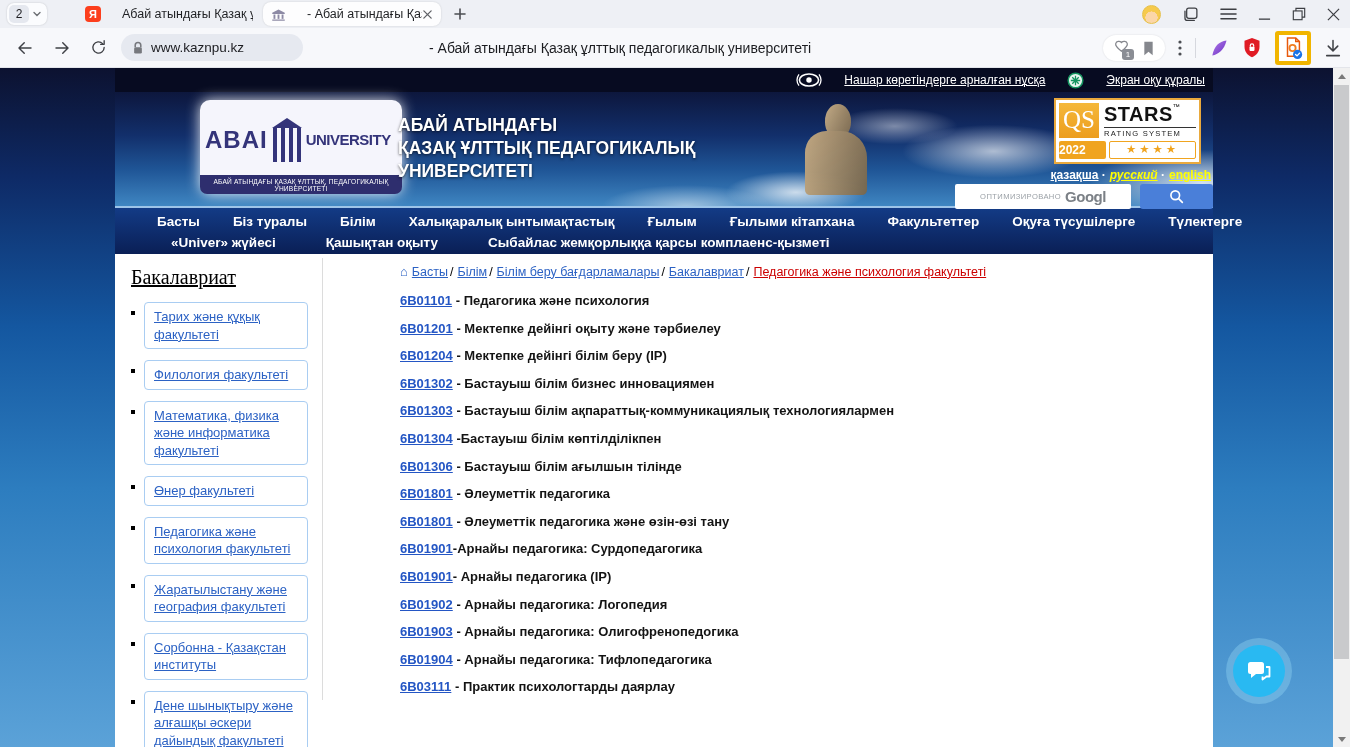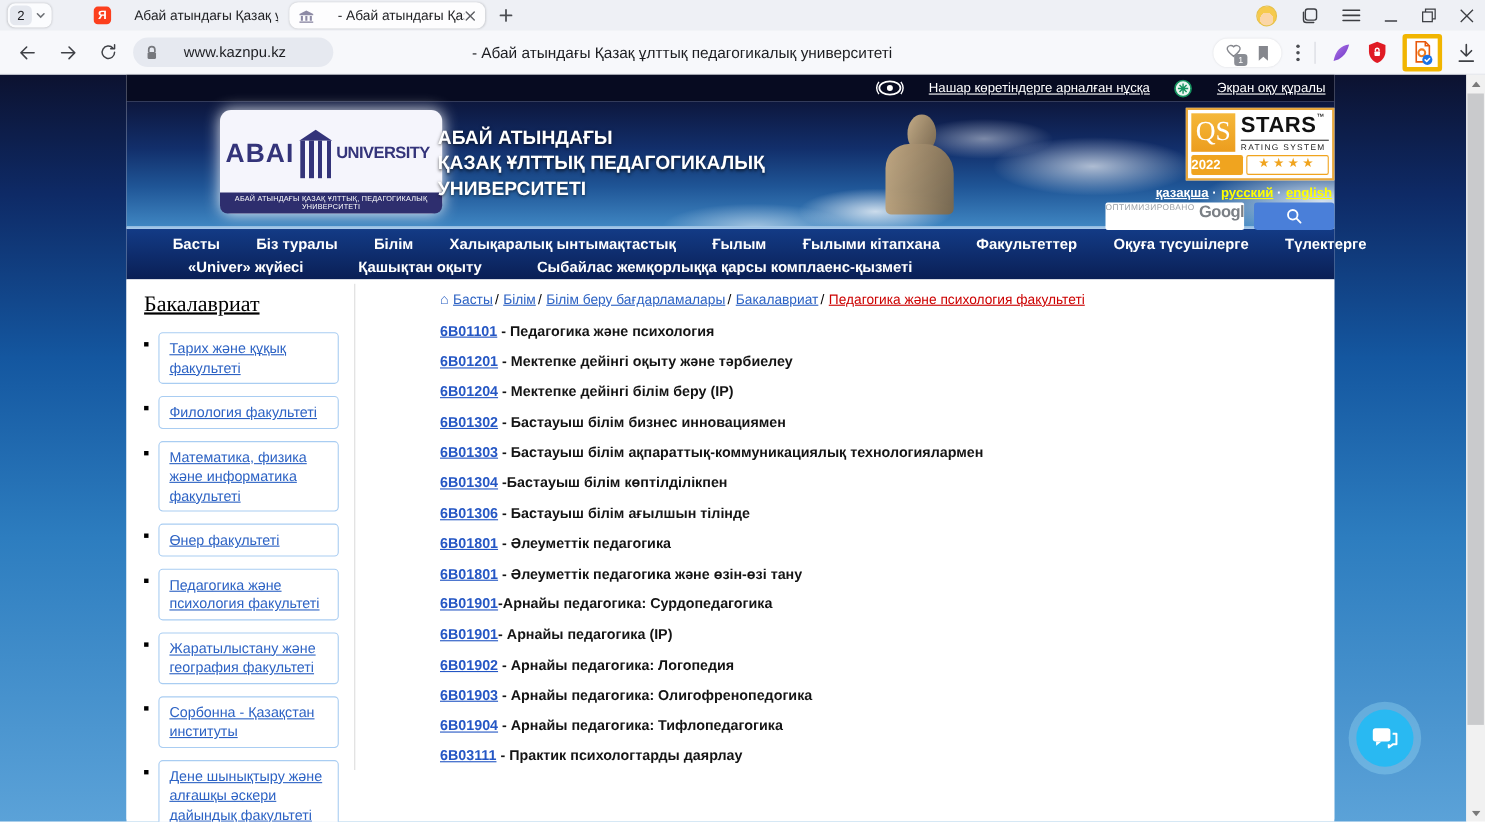"www.kaznpu.kz" .url-pill { gap: 23px -> 7px }
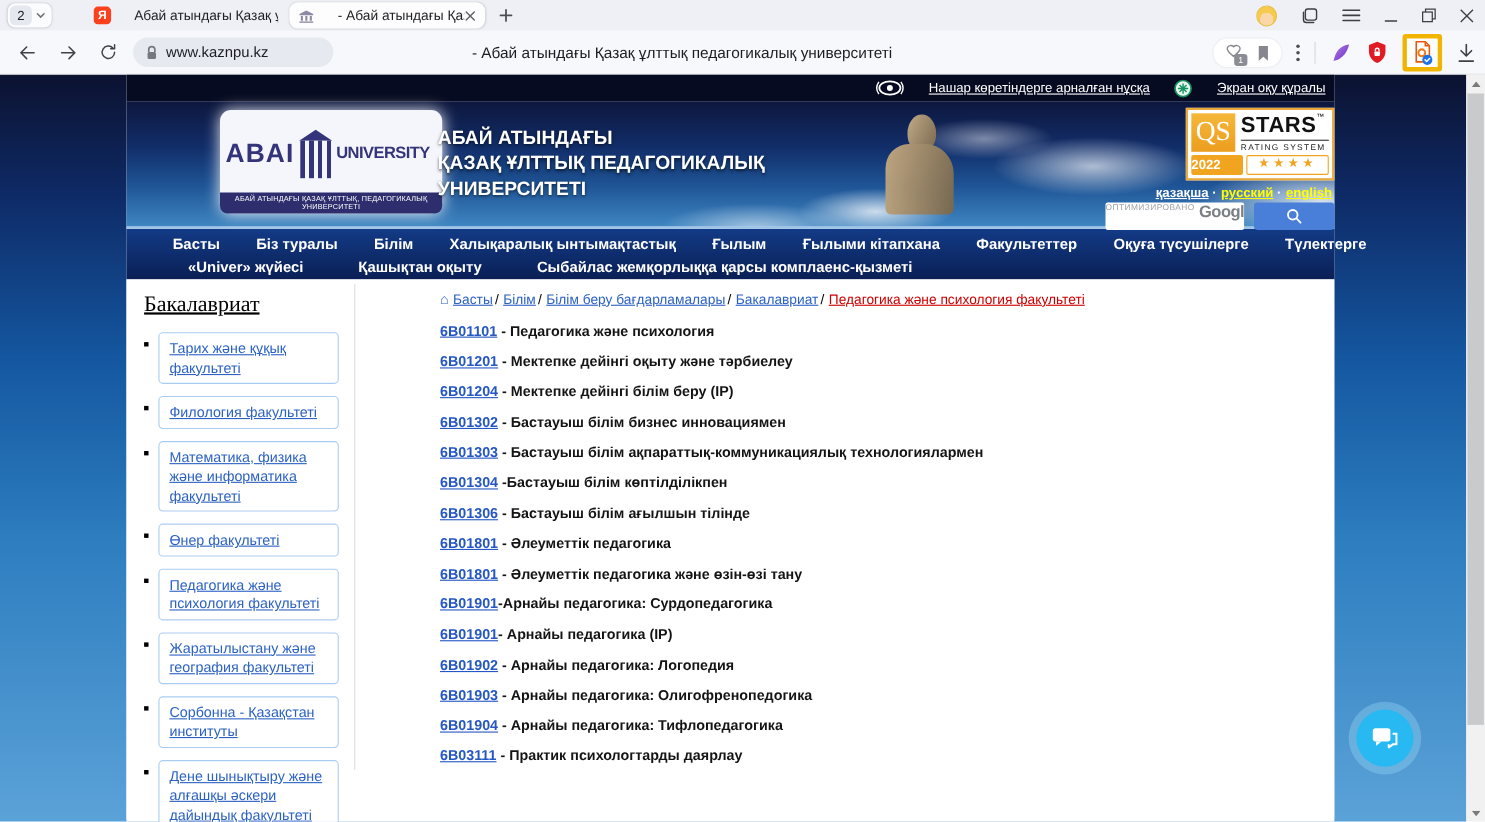"QS" .qs-badge { right: 0 -> 12px; width: 135px -> 147px }
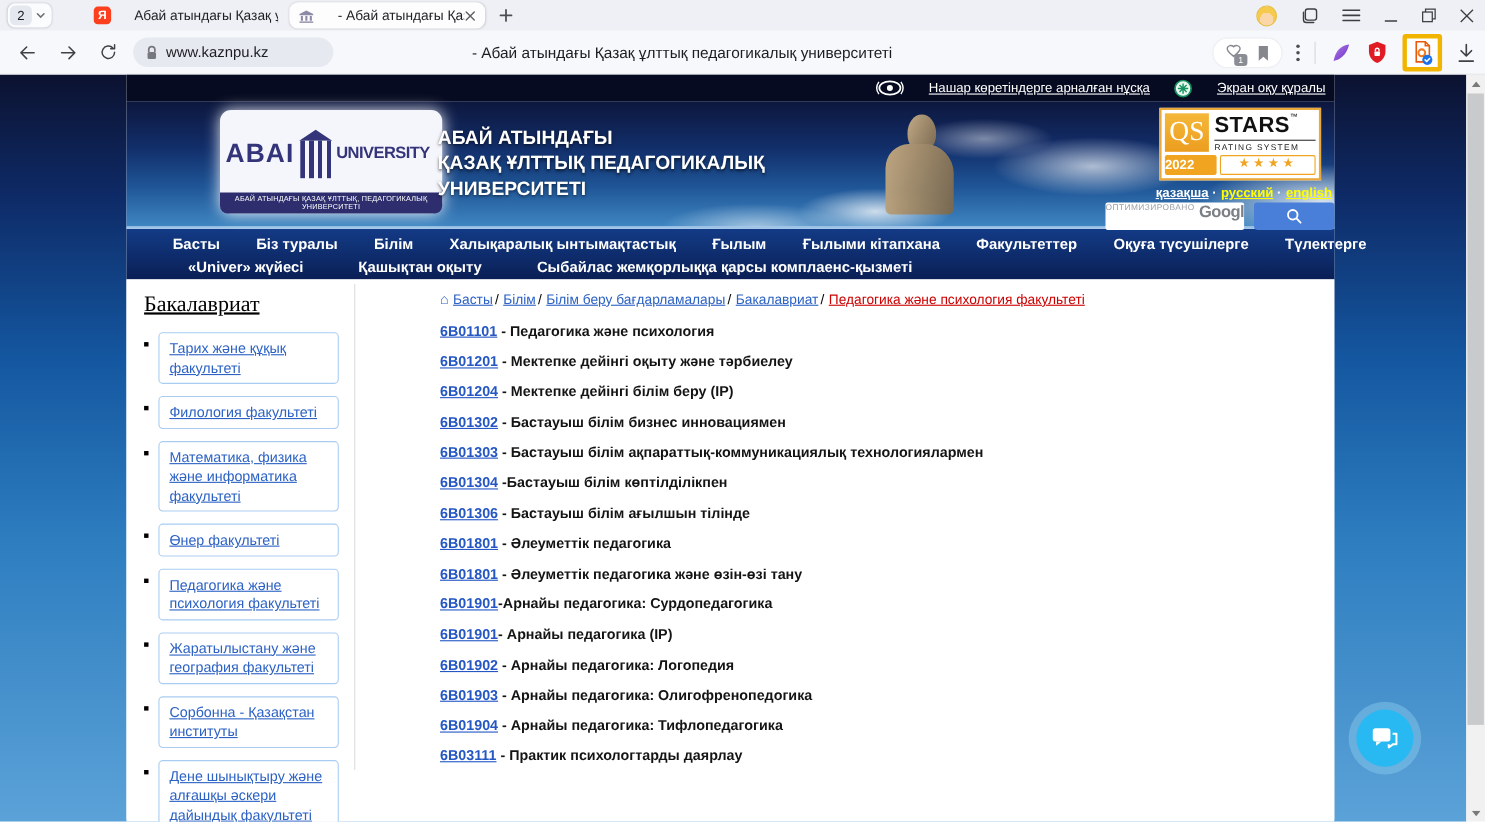"русский" a { font-style: none -> italic }
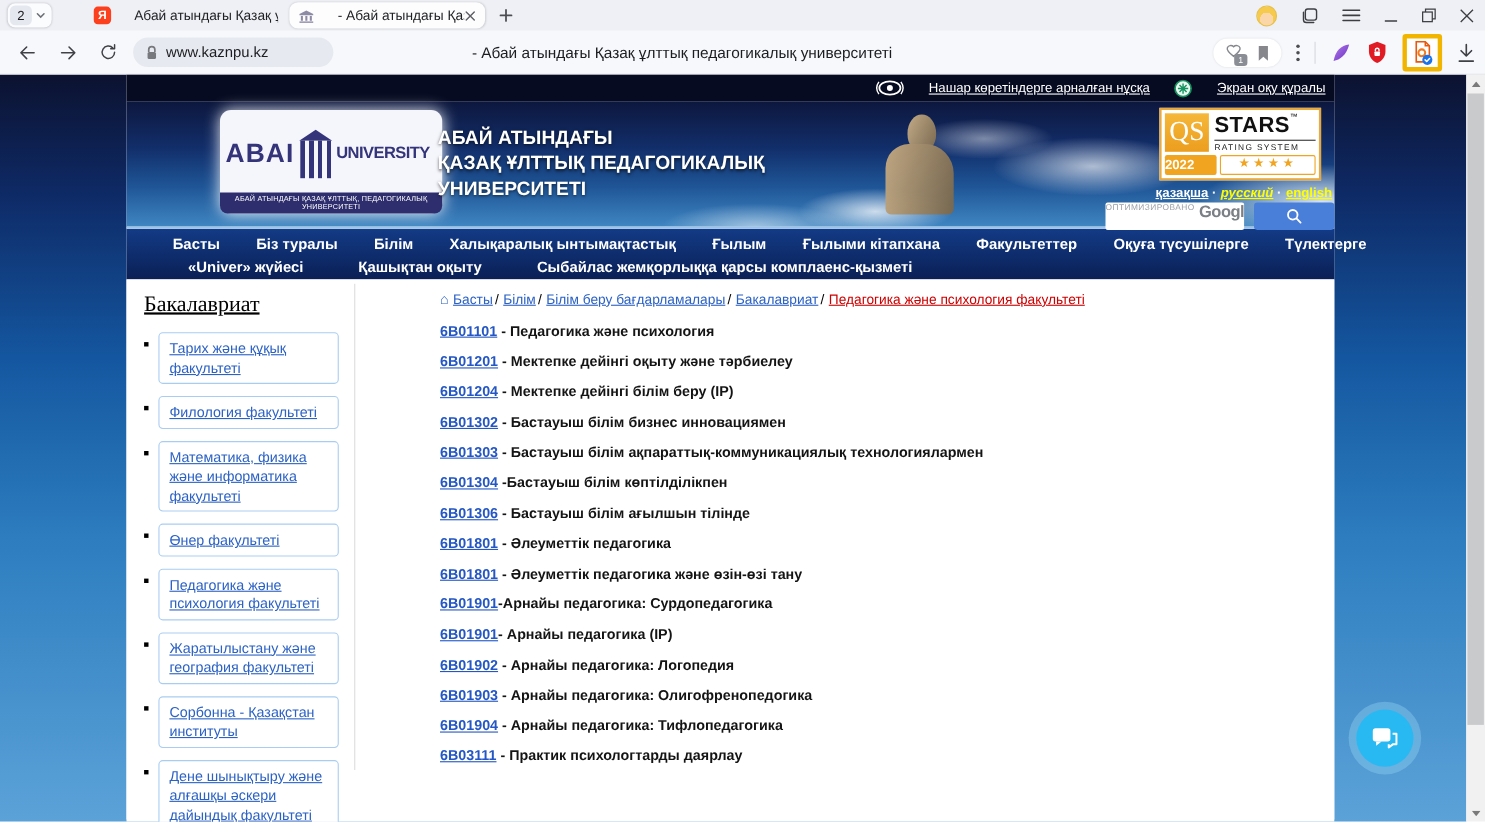"ОПТИМИЗИРОВАНО" .search-box { align-items: flex-start -> center; width: 126px -> 176px }
